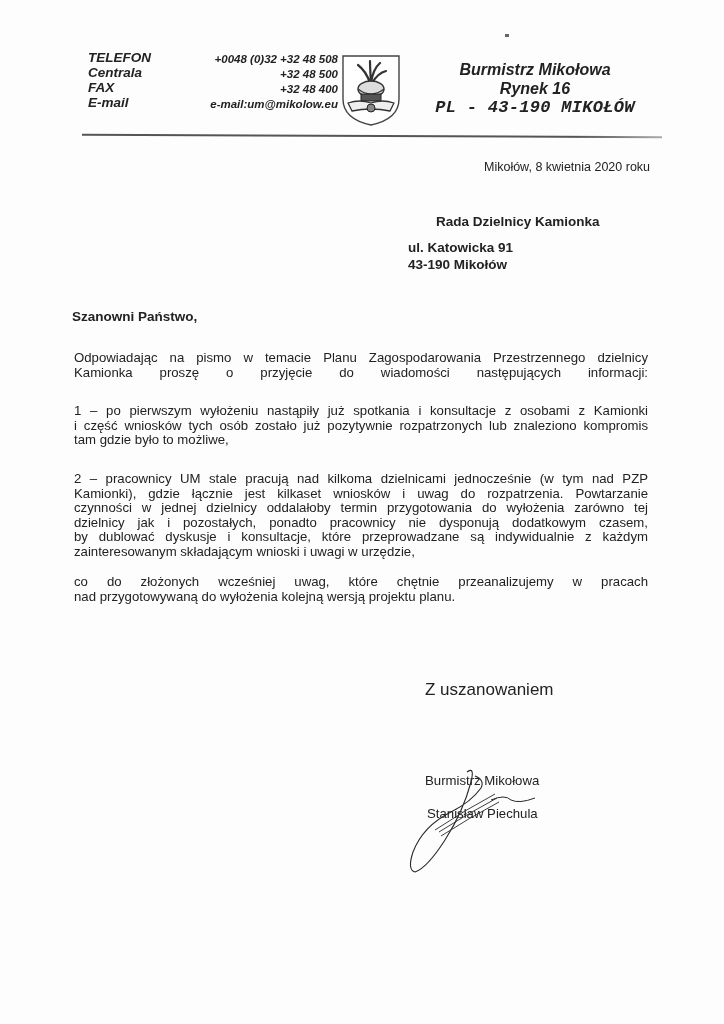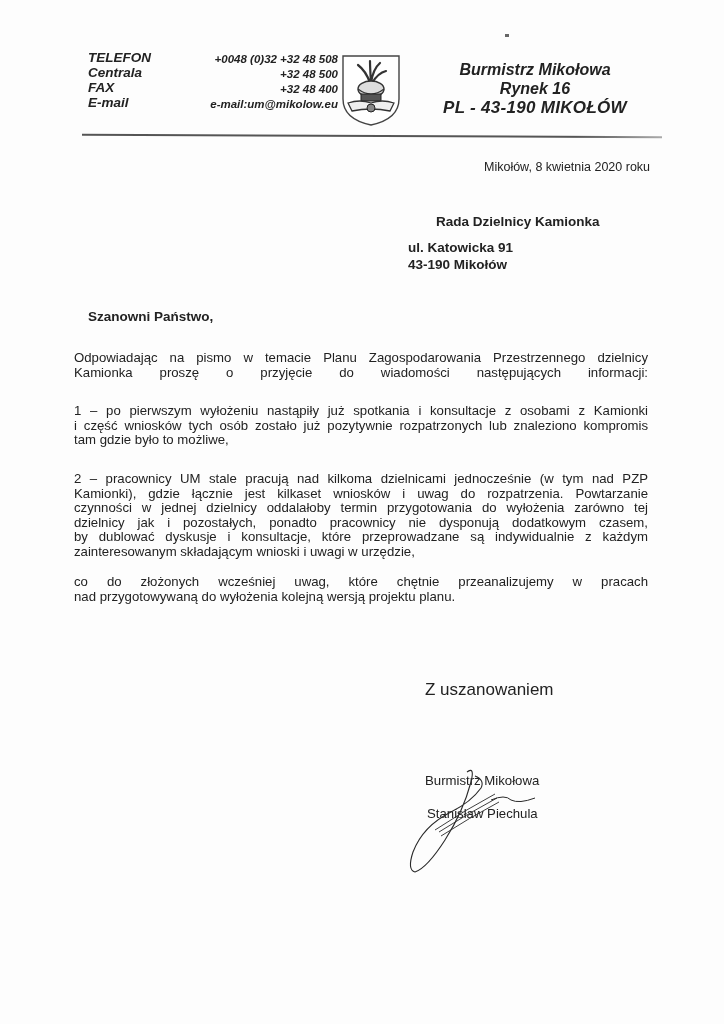"PL - 43-190 MIKOŁÓW" .hdr-office .city { font-family: none -> Liberation Mono, monospace }
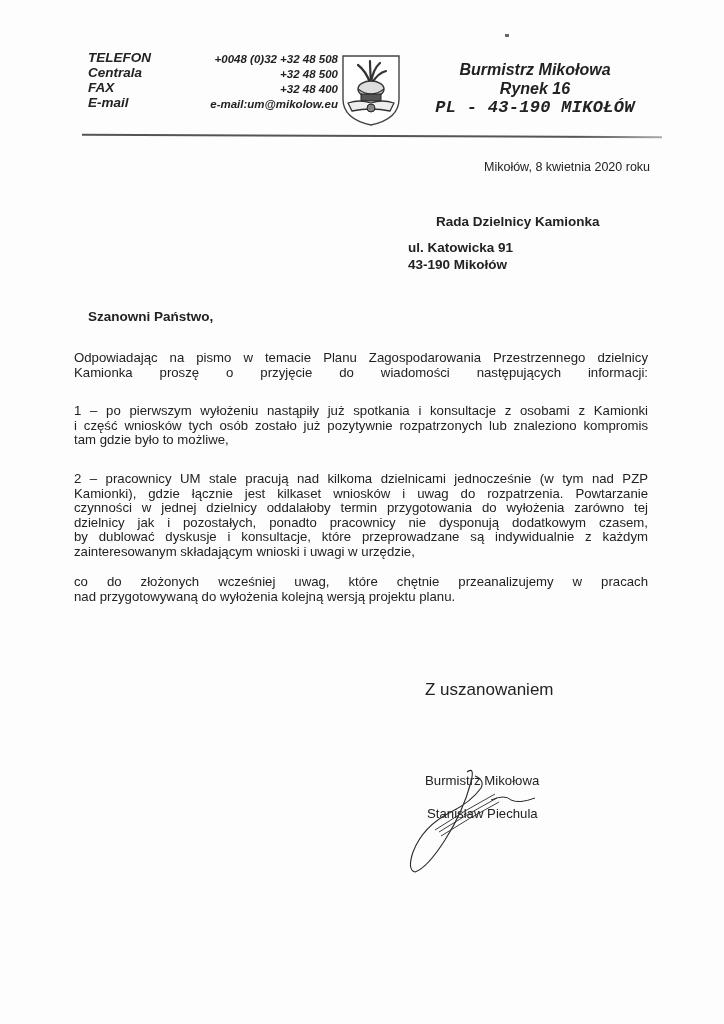"Szanowni Państwo," .salutation { left: 88px -> 72px }
